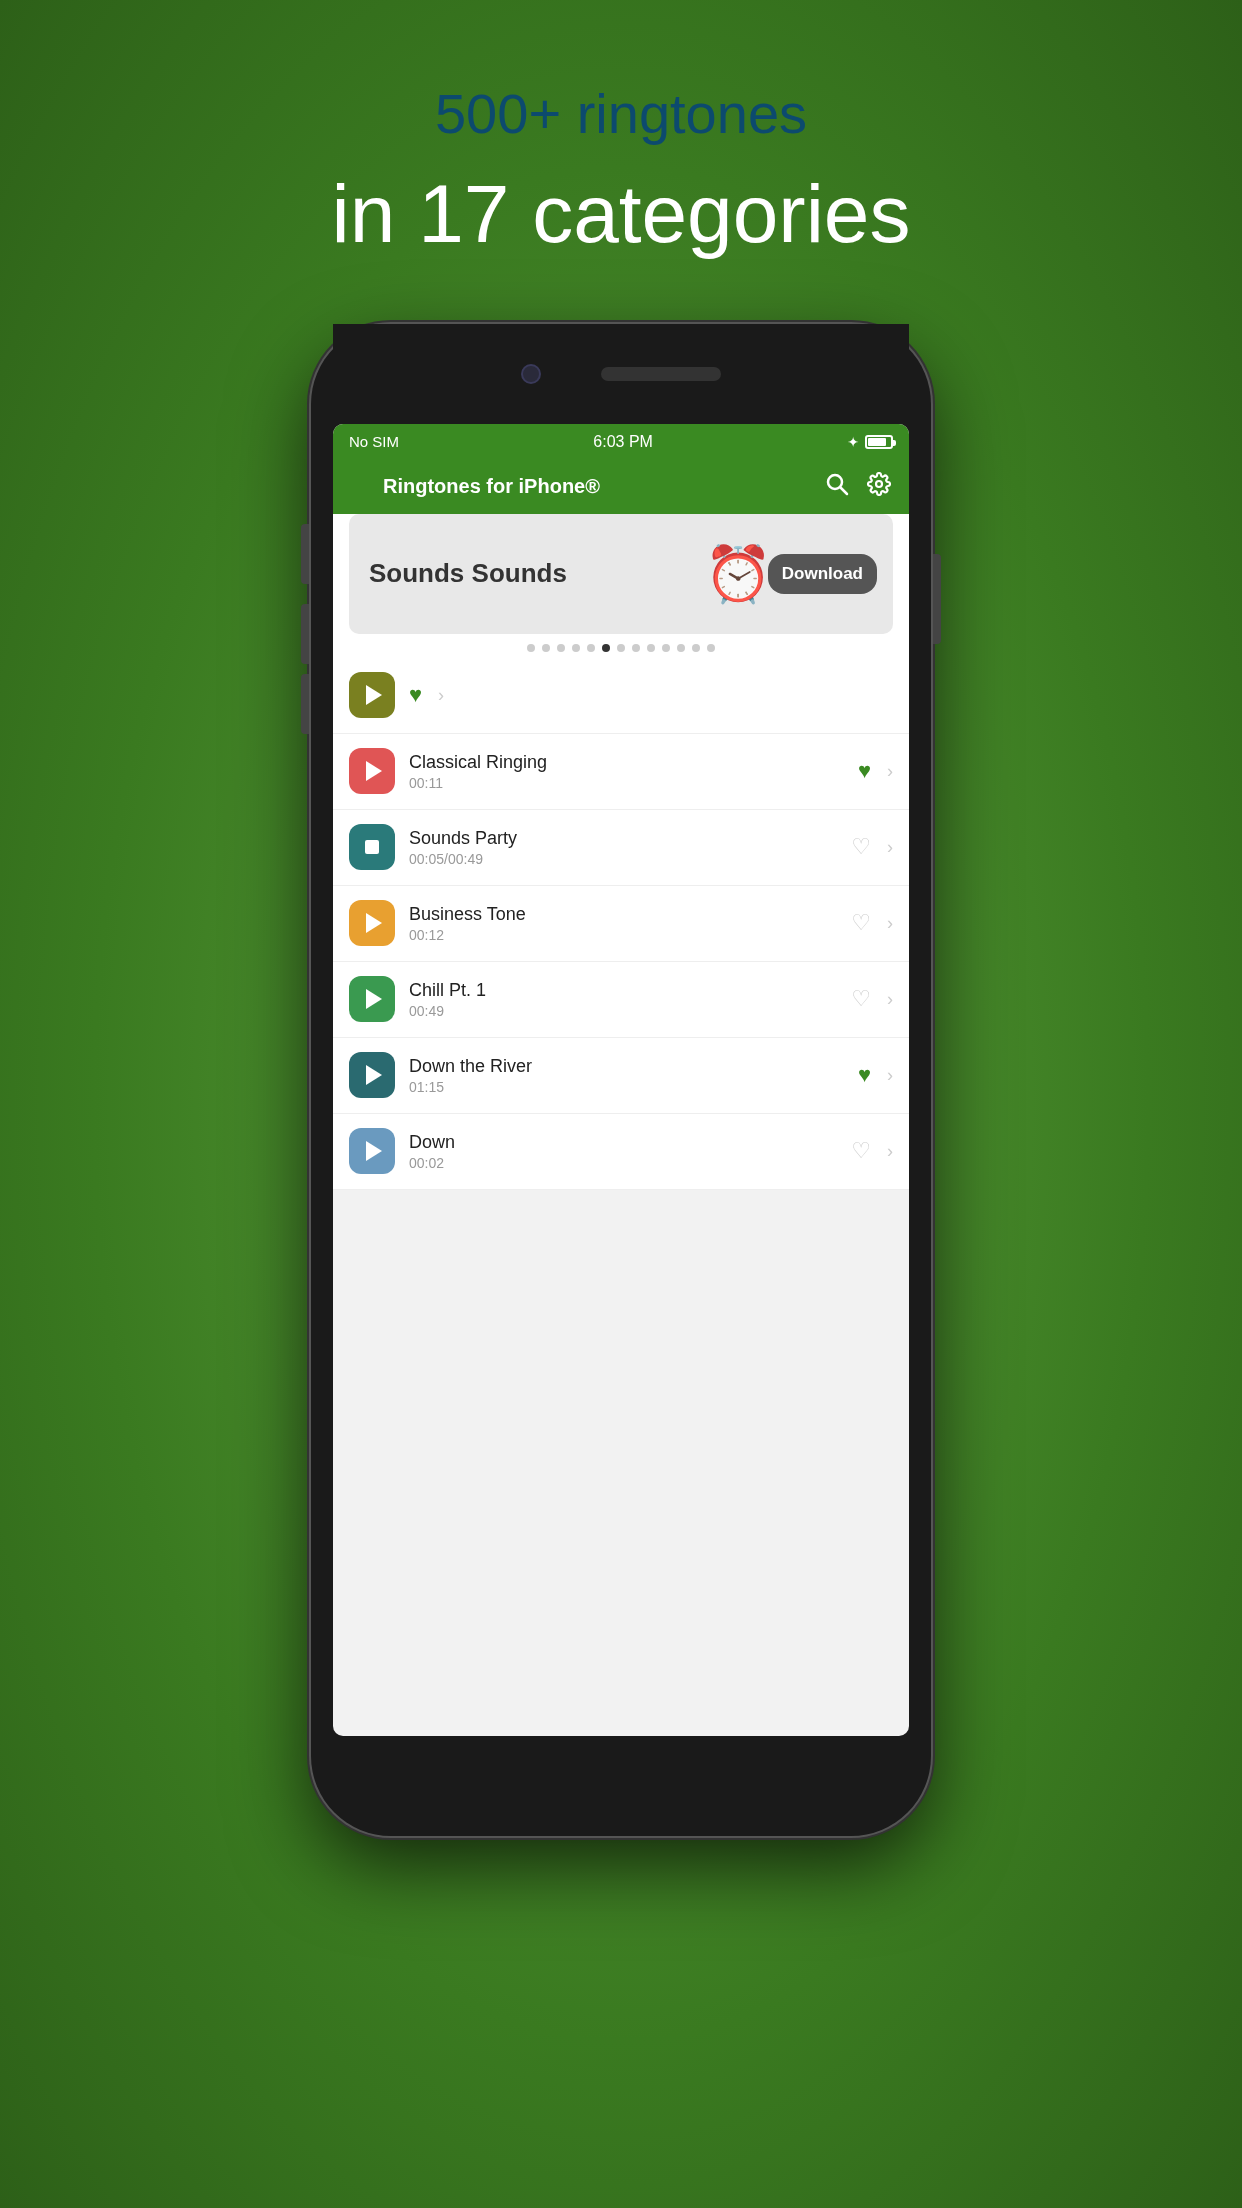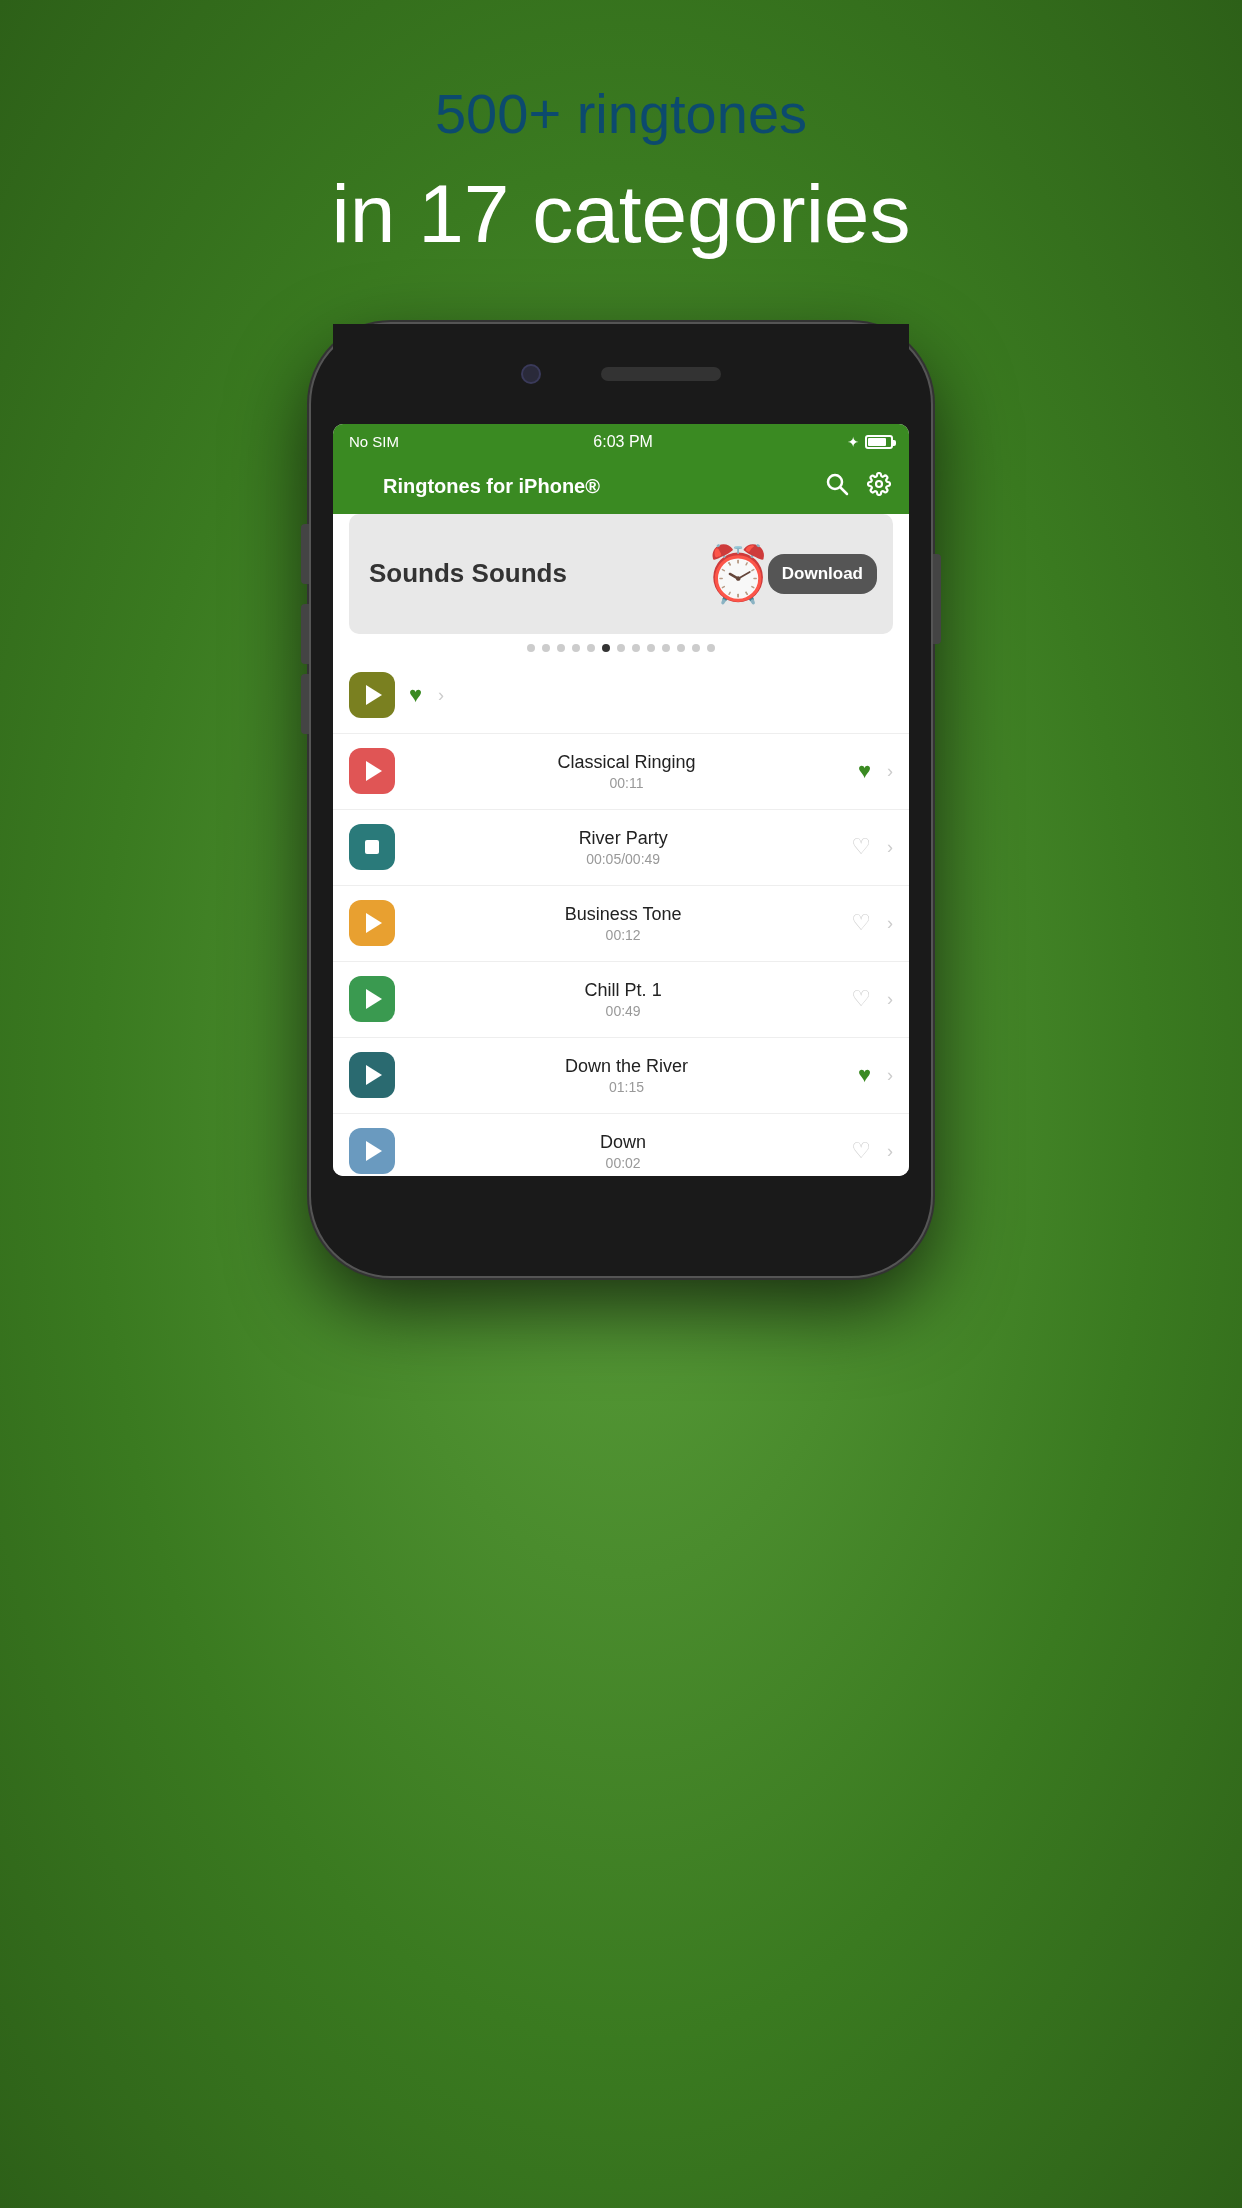"No SIM" .phone-wrapper { height: 952px -> 1512px; text-align: center -> none }
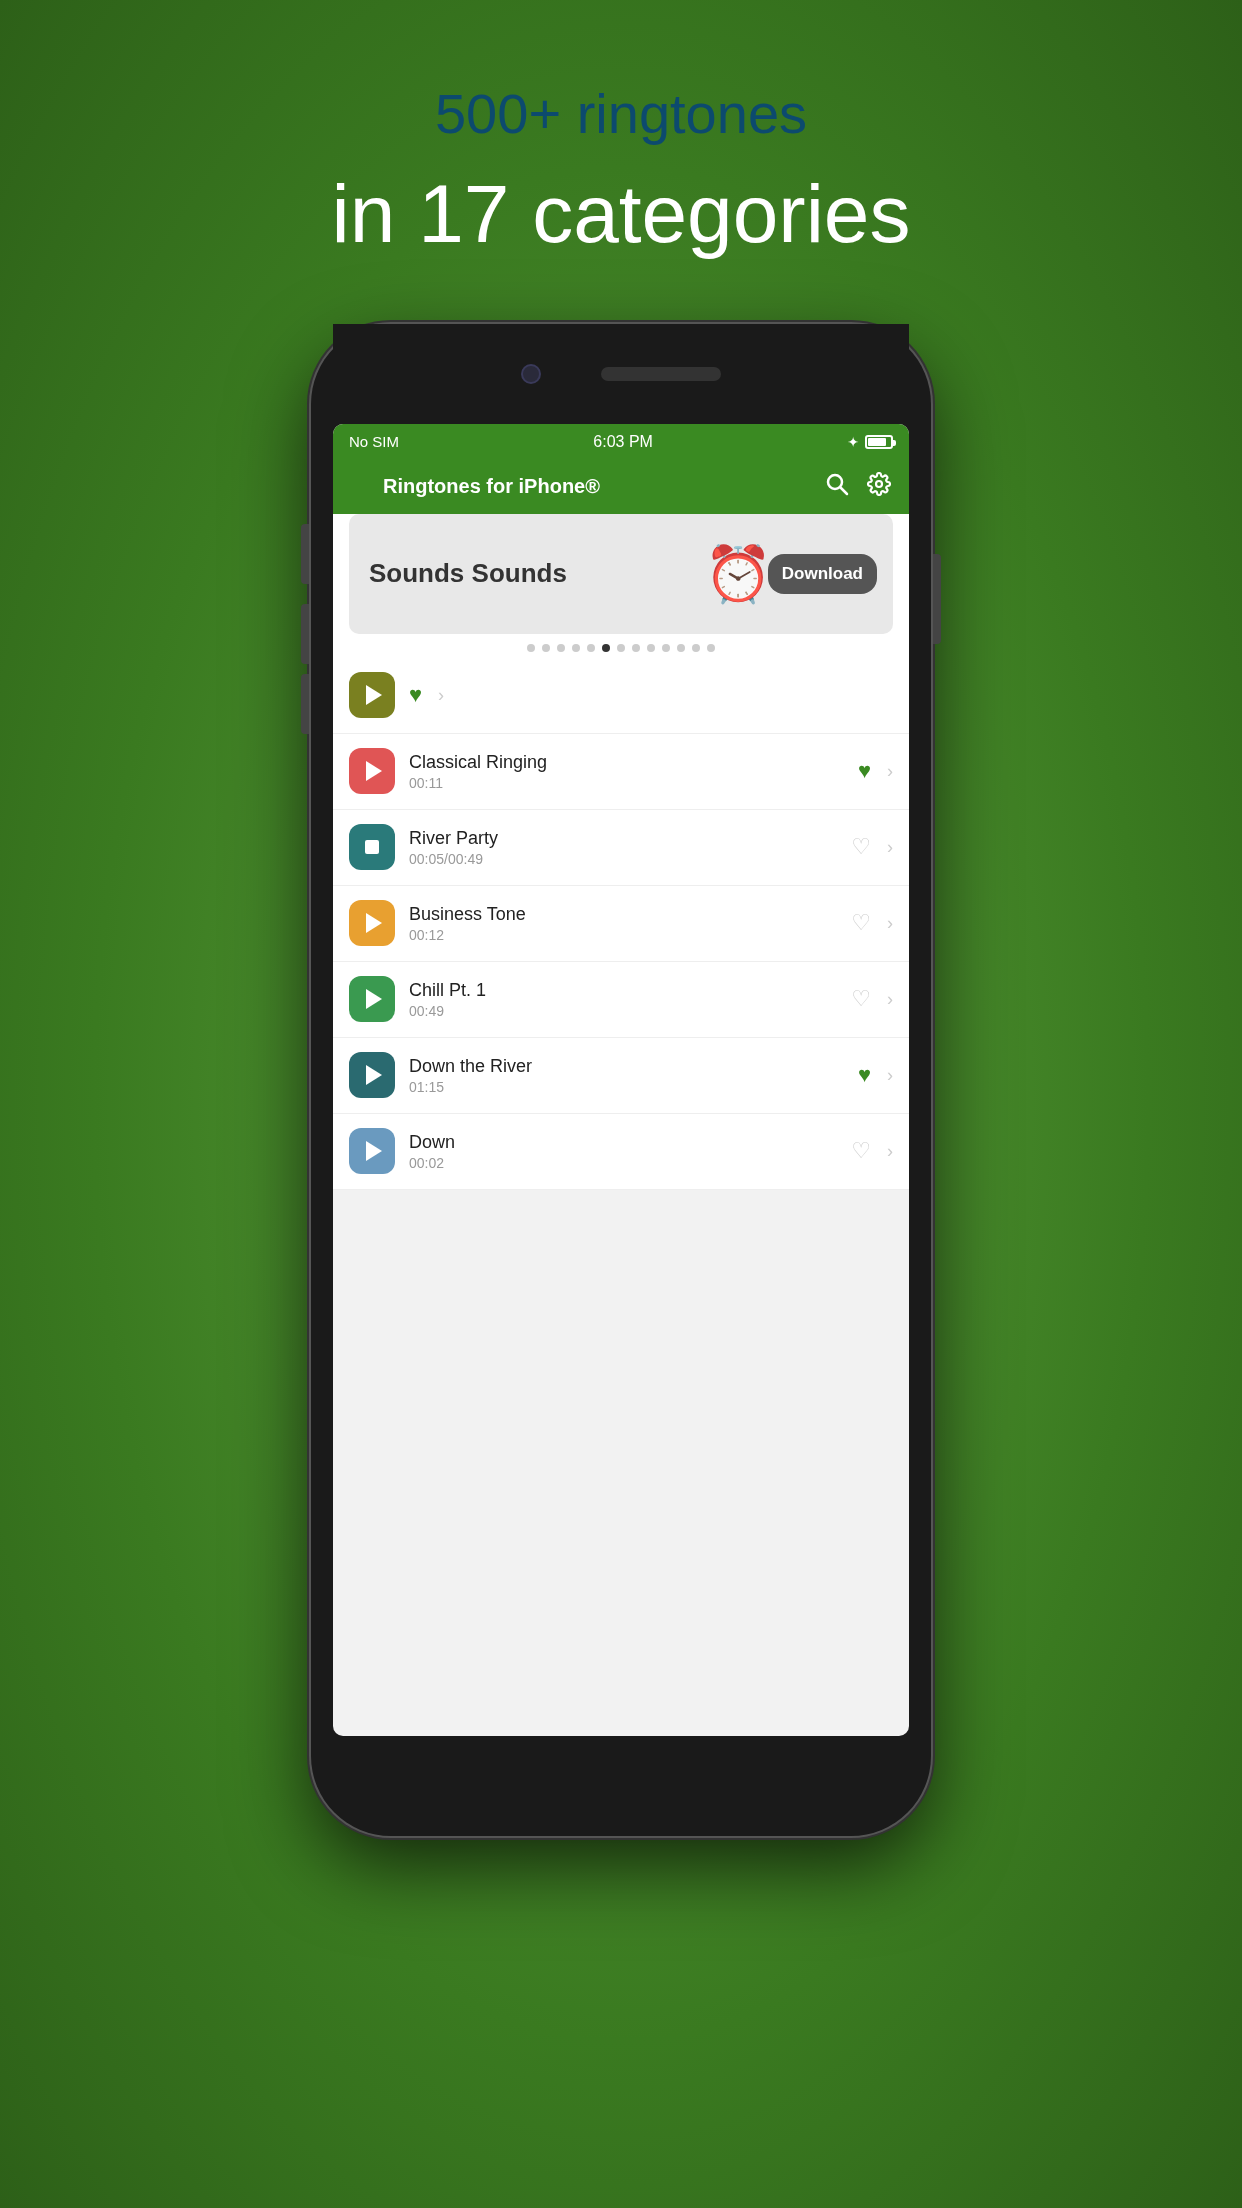"River Party" div.track-name { text: River -> Sounds }
